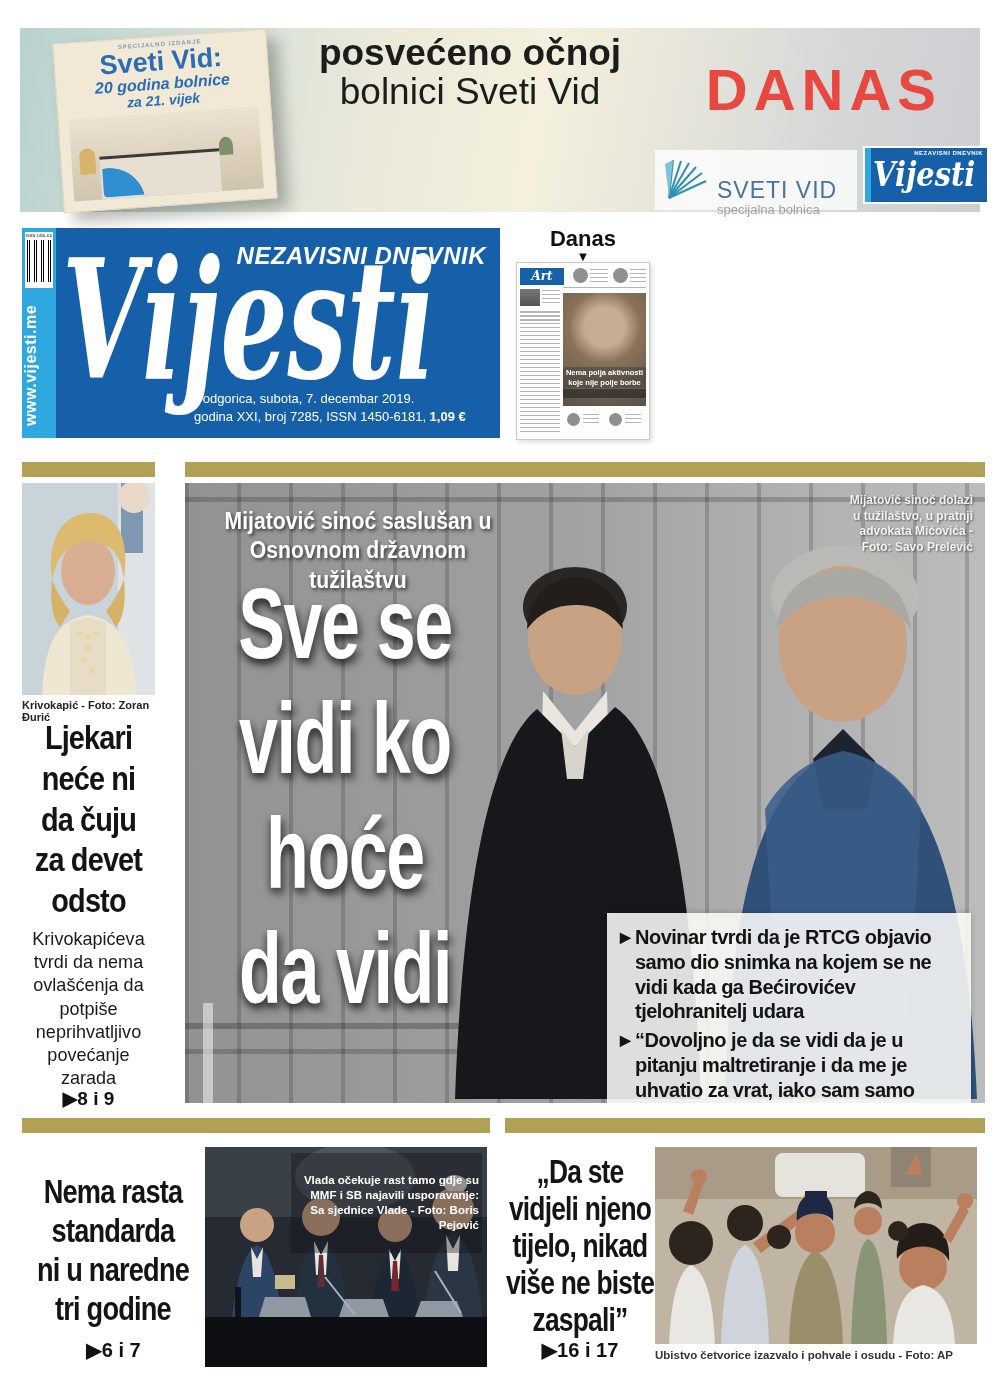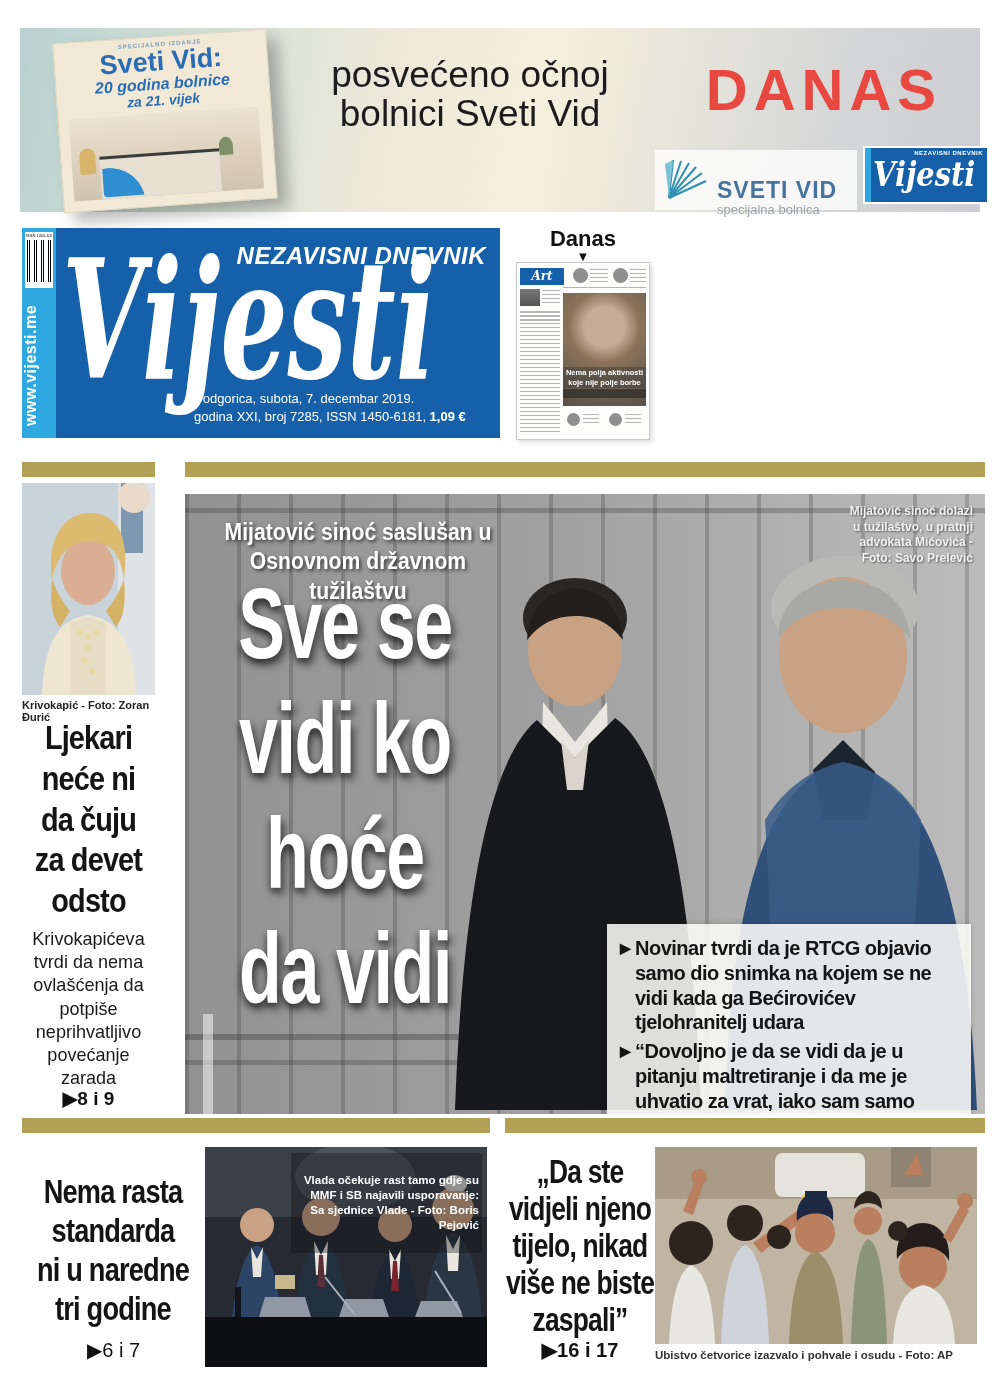"posvećeno očnoj" #banner-center .b3 { font-weight: normal -> bold; margin-top: 22px -> 0 }
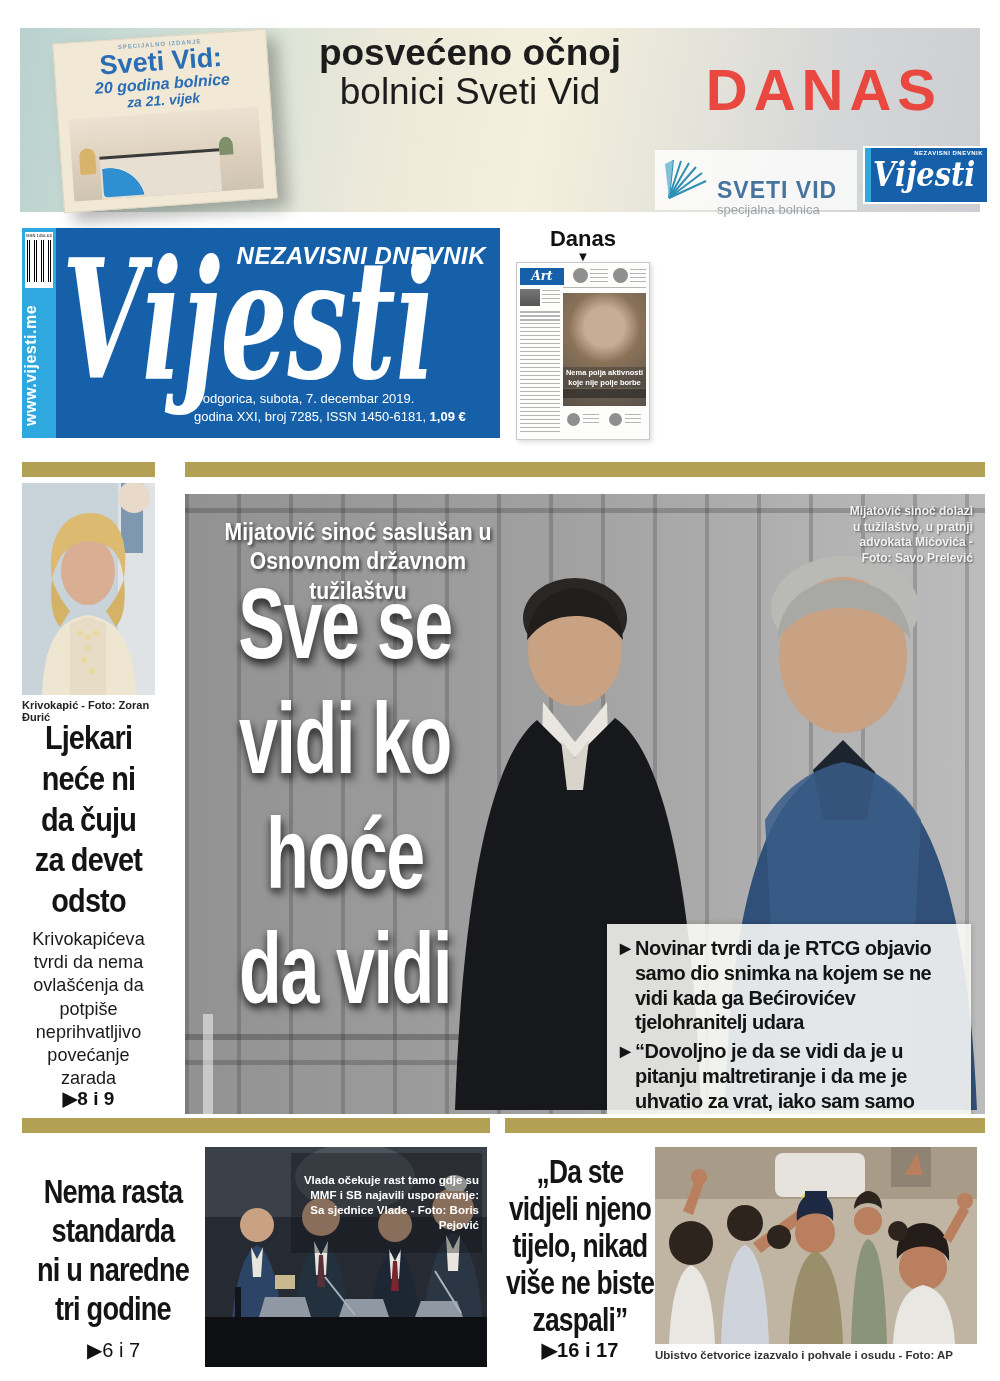"SVETI VID" #sv-text .sv1 { font-weight: bold -> normal }
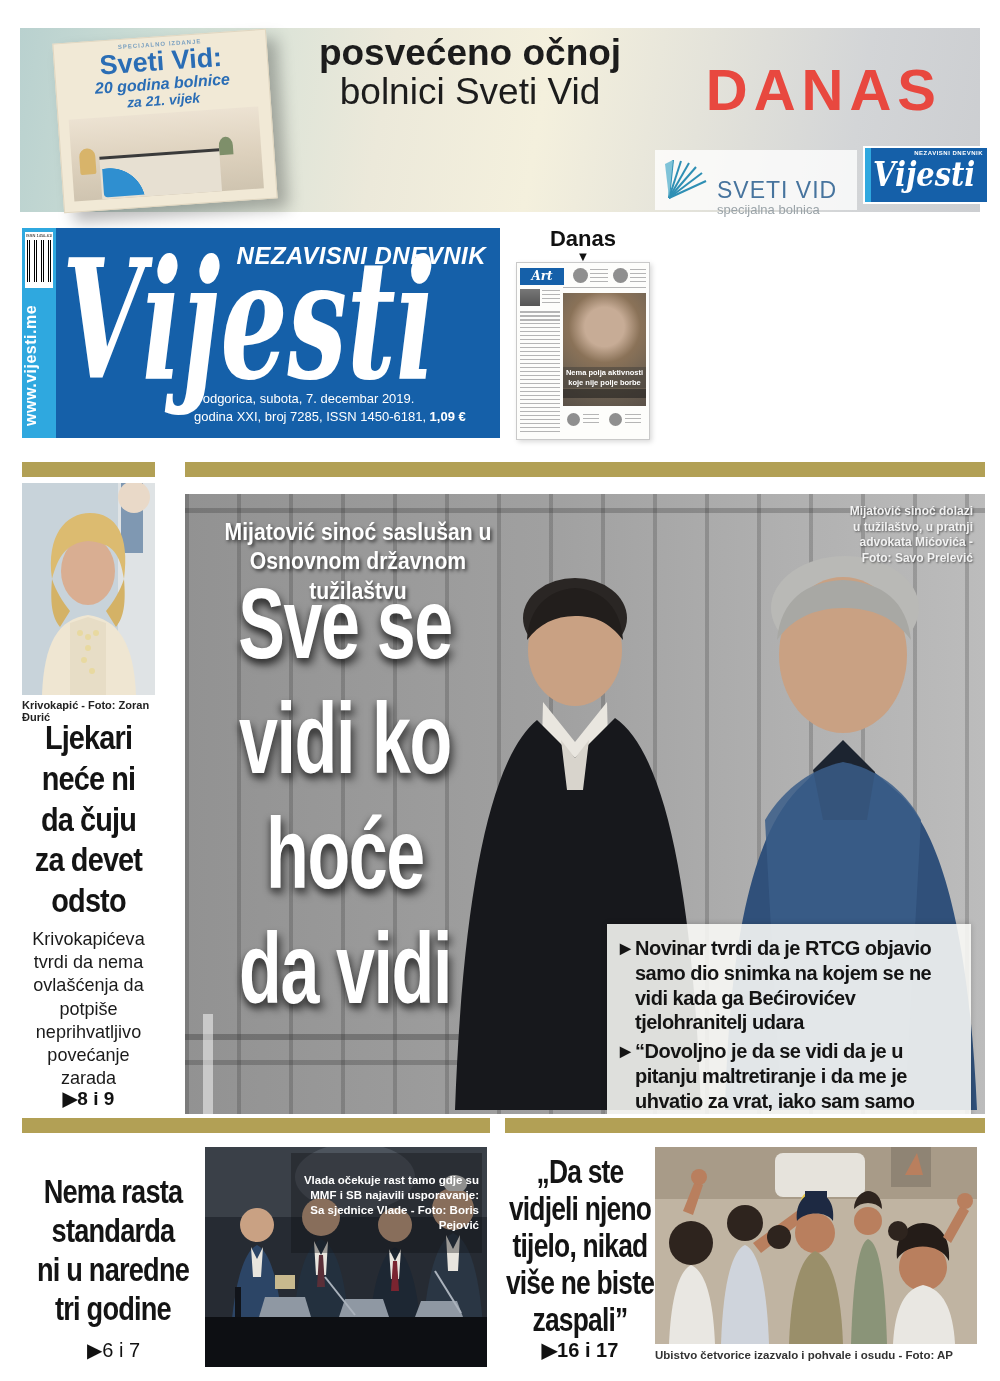"Mijatović sinoć dolazi" #mainphoto { margin-top: 11px -> none }
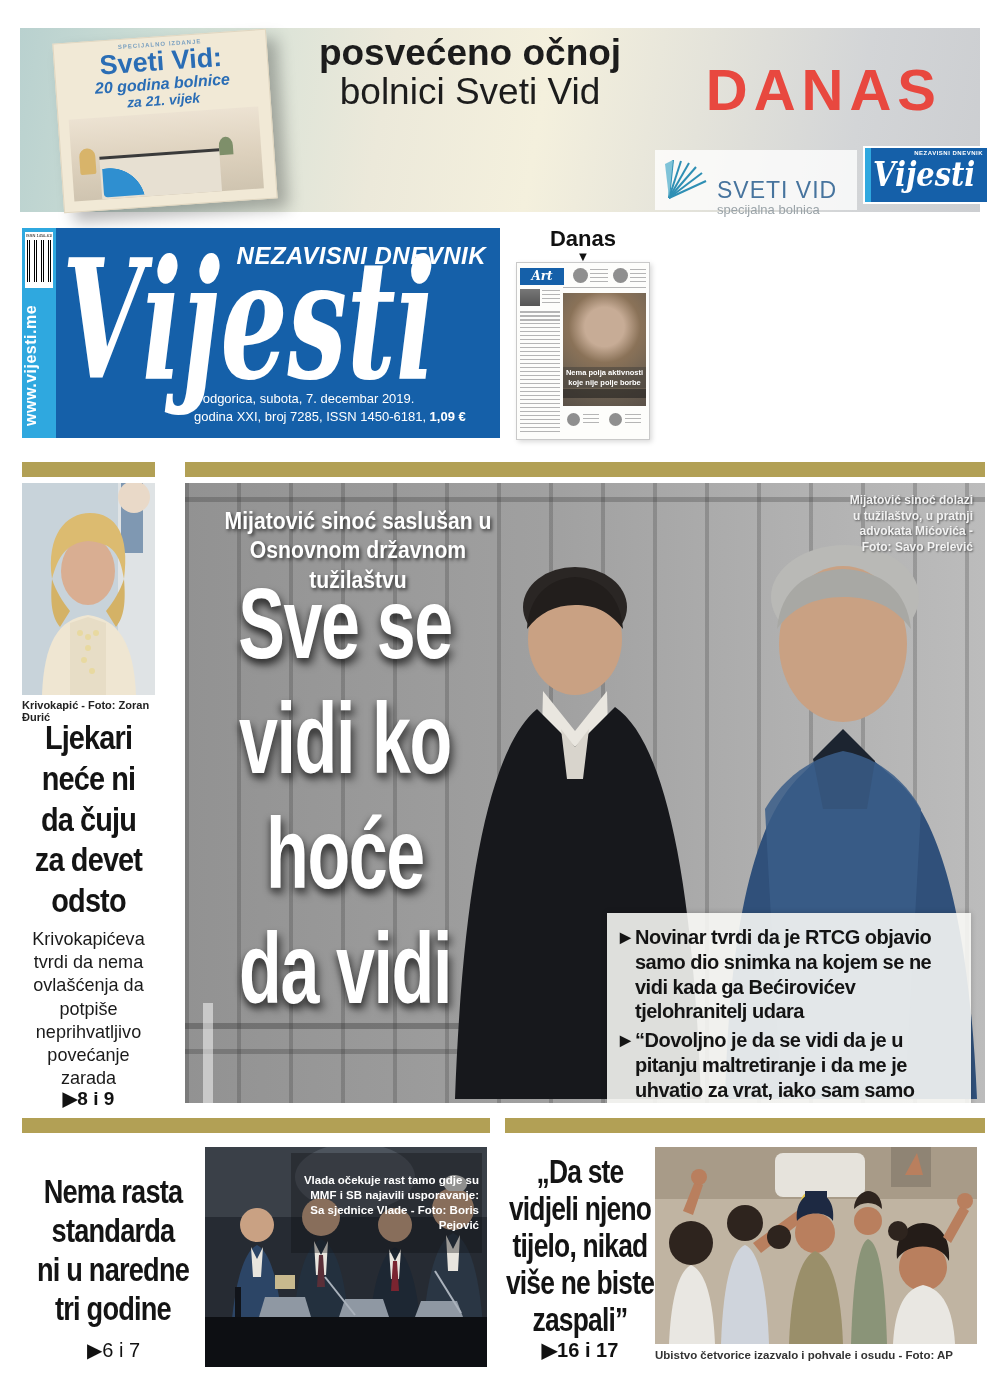"▶6 i 7" #bl-ref { font-weight: normal -> bold }
